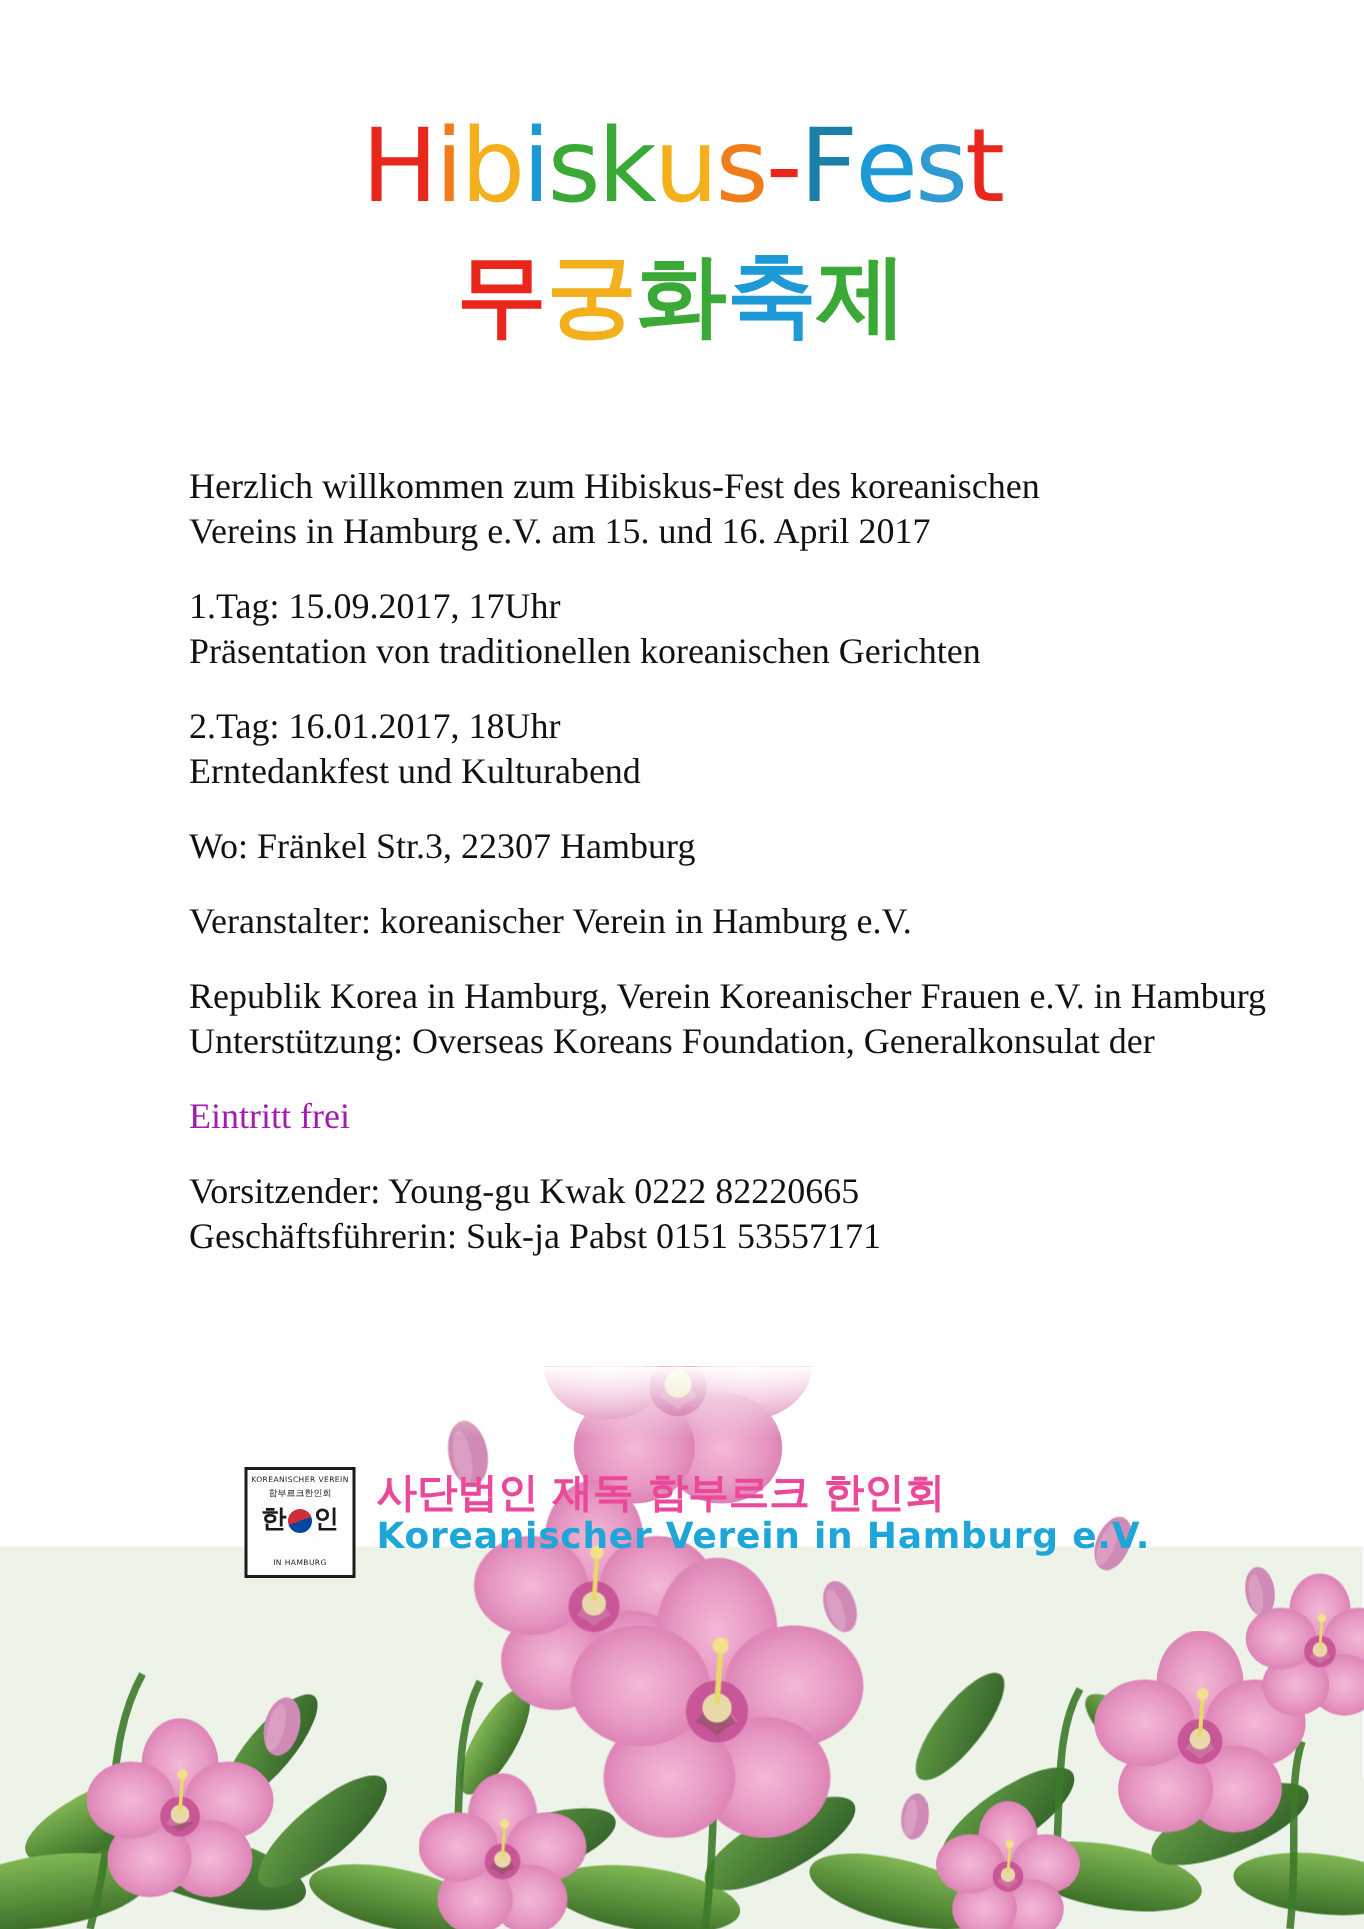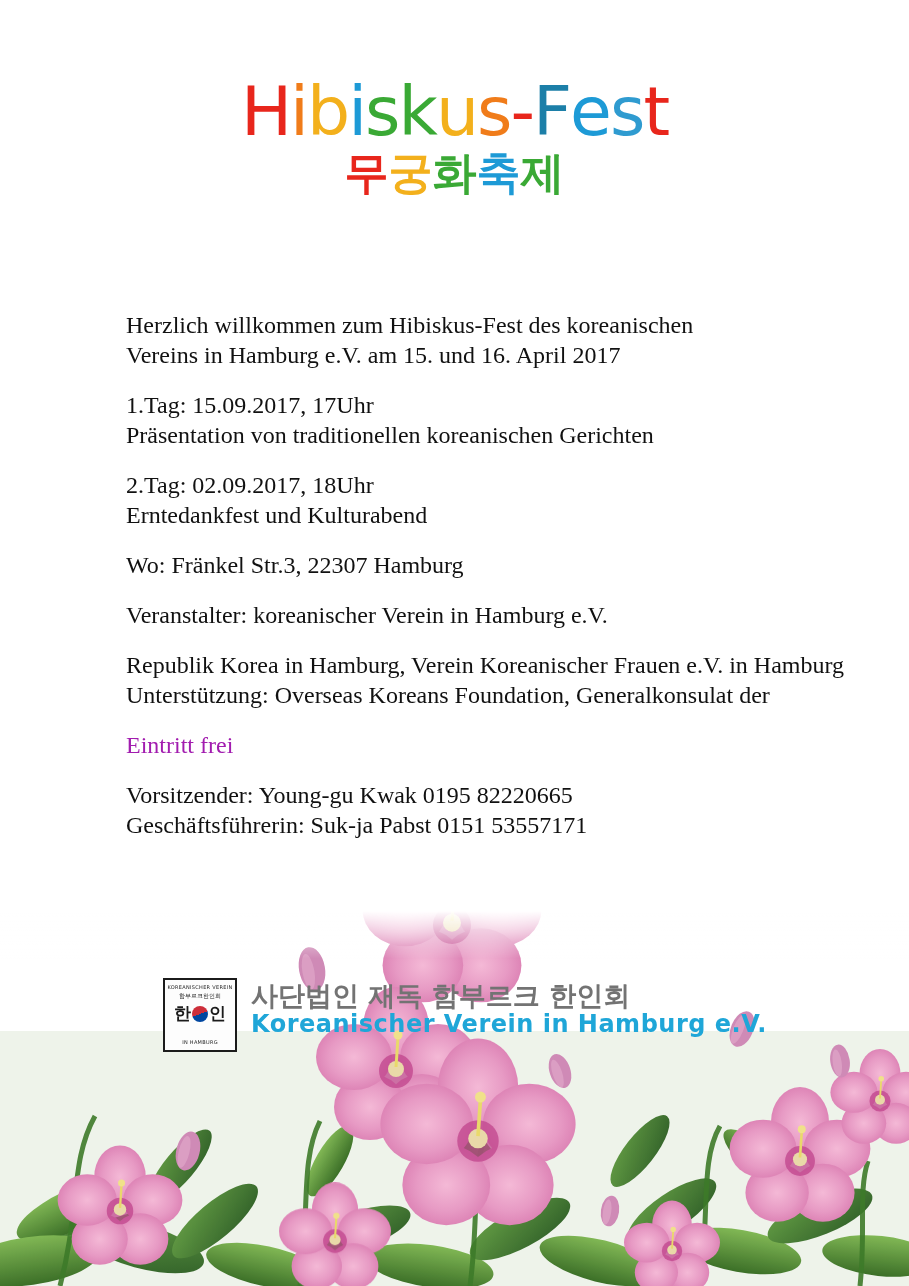"무궁화 축제" .title-korean { font-size: 44px -> 60px; margin-top: 4px -> 20px }
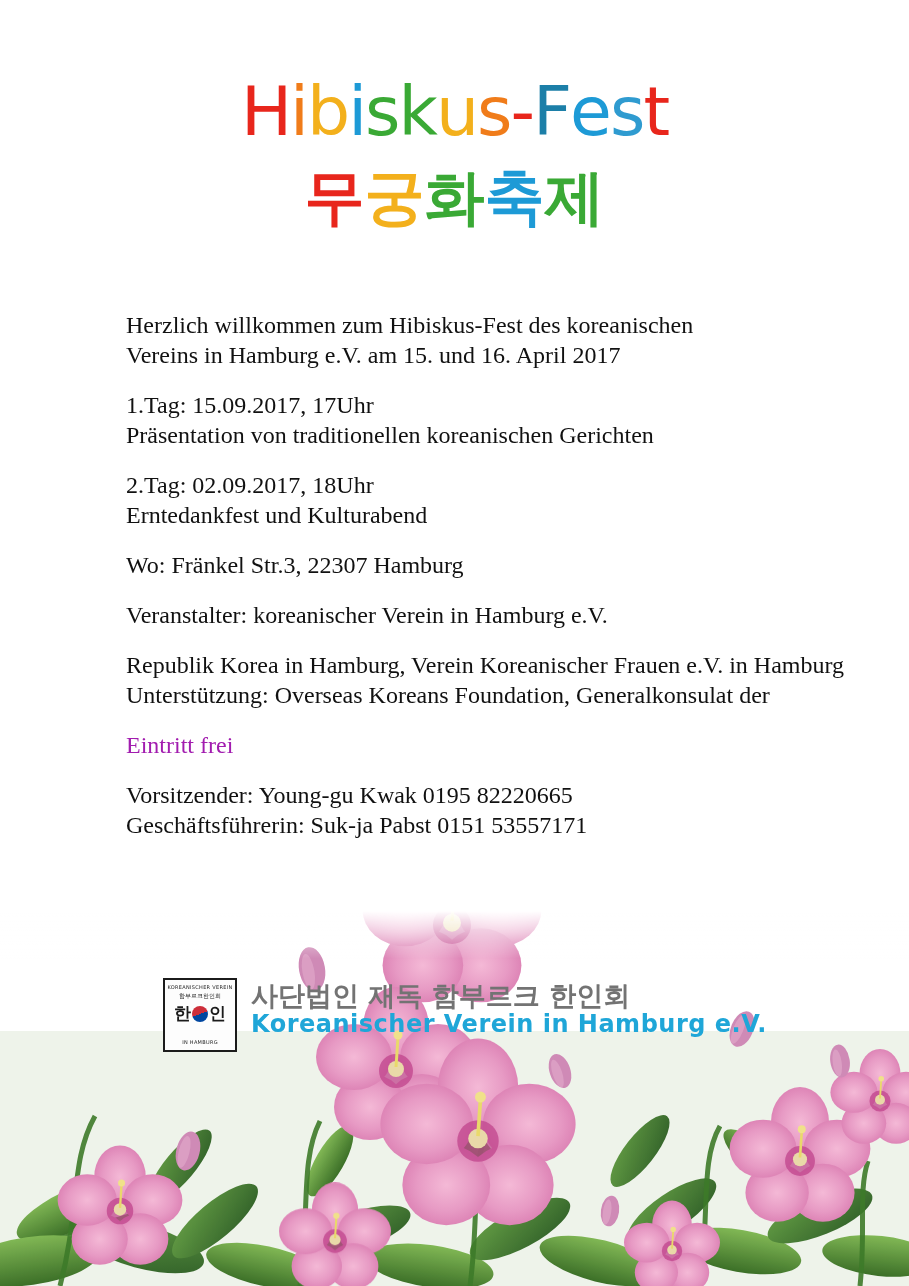"2.Tag: 02.09.2017, 18Uhr" span.line { text: 02.09.2017 -> 16.01.2017 }
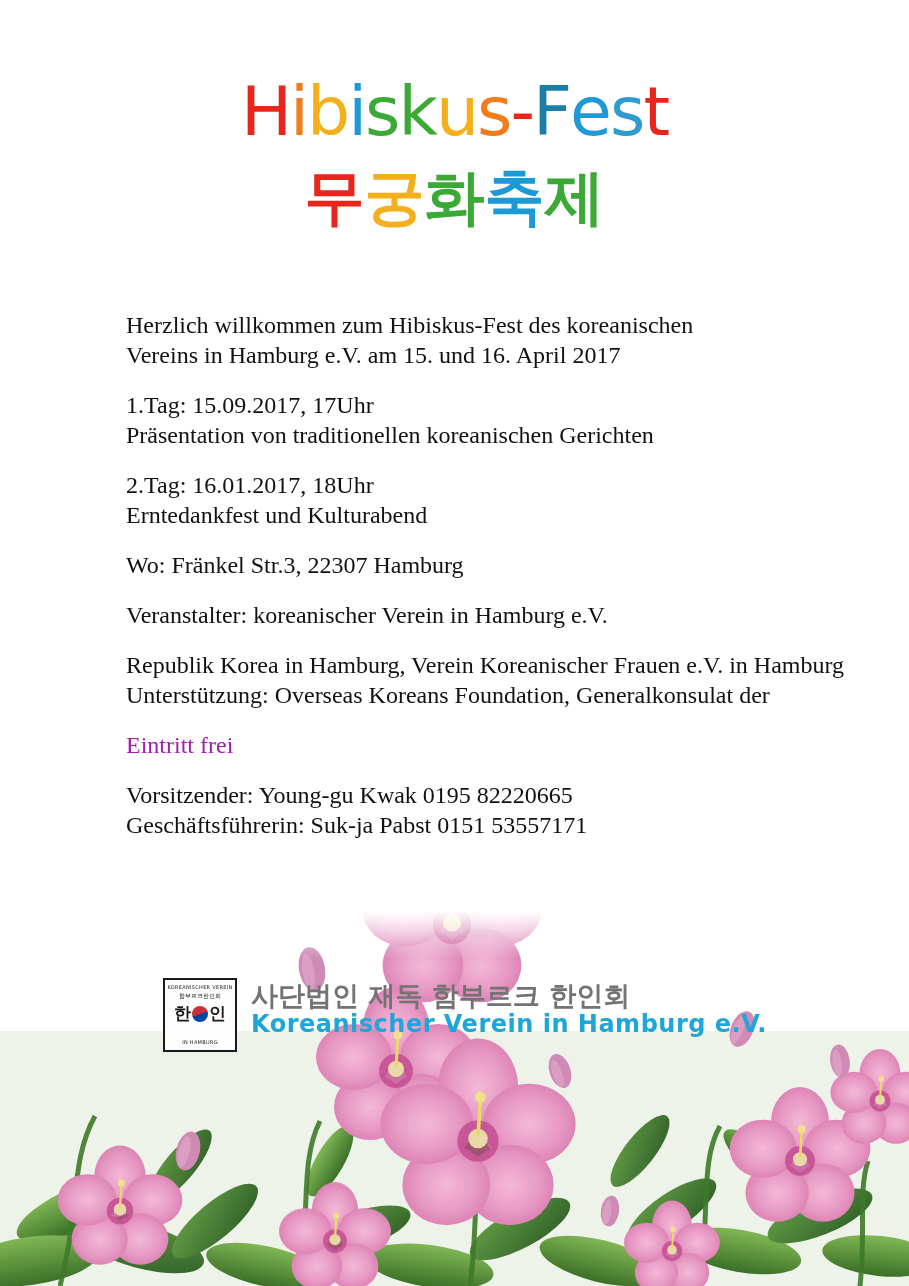"Vorsitzender: Young-gu Kwak 0195" span.line { text: 0195 -> 0222 }
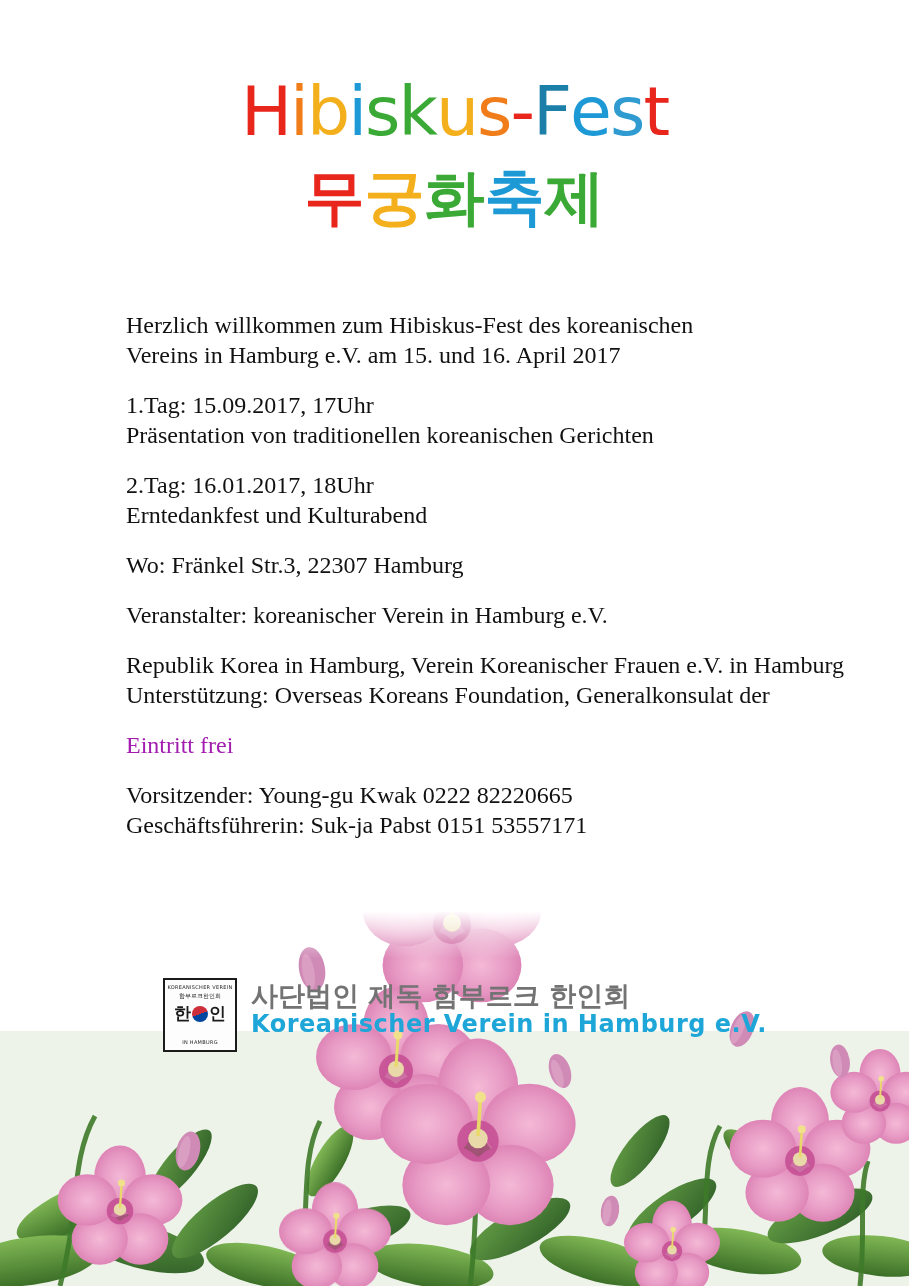"사단법인 재독 함부르크 한인회" .assoc-kr { color: #737373 -> #ec4899 }
